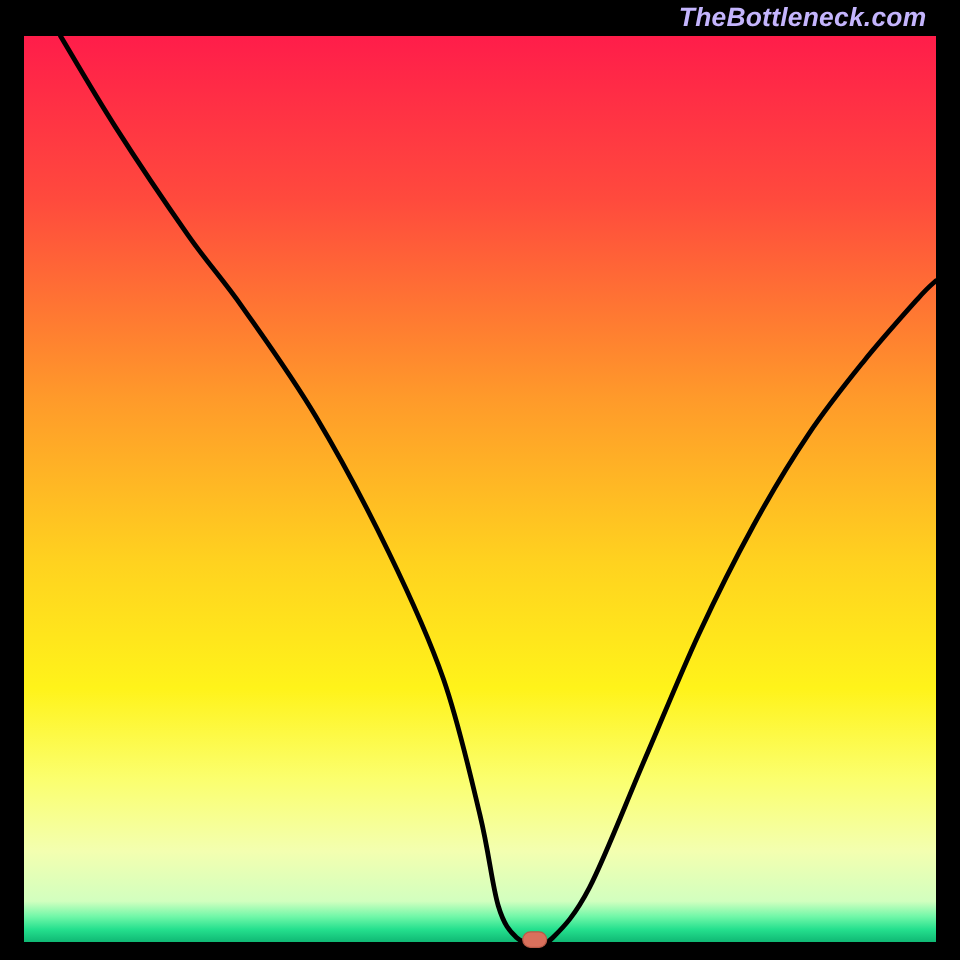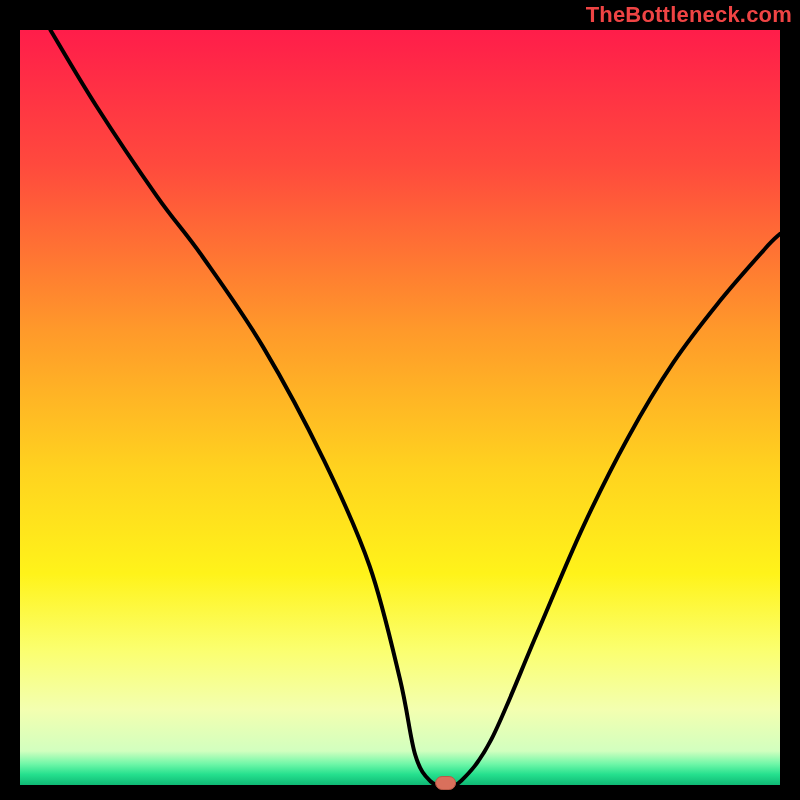"TheBottleneck.com" .watermark { color: #ef4444 -> #c4b5fd; font-style: none -> italic; right: 8px -> 28px }
